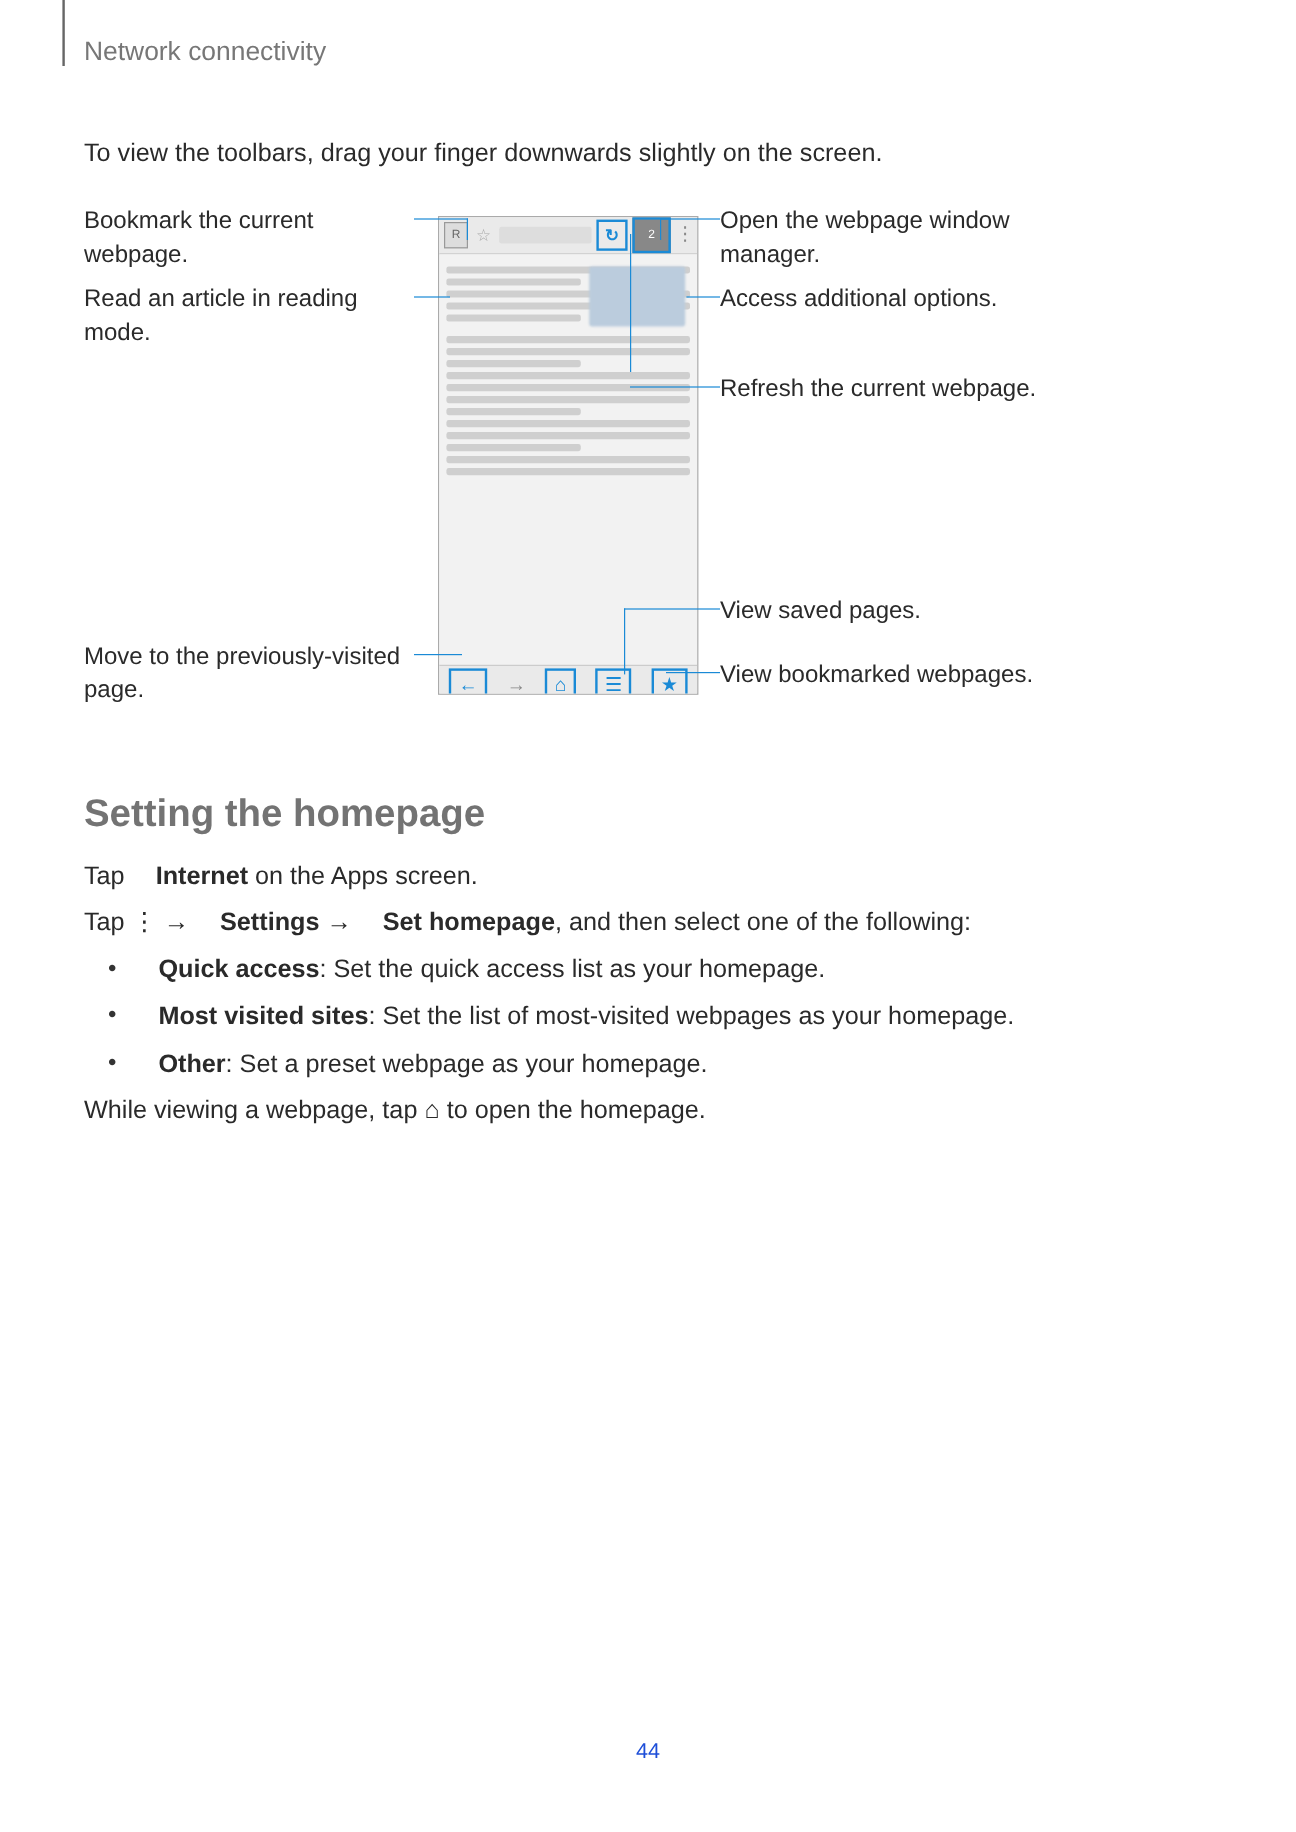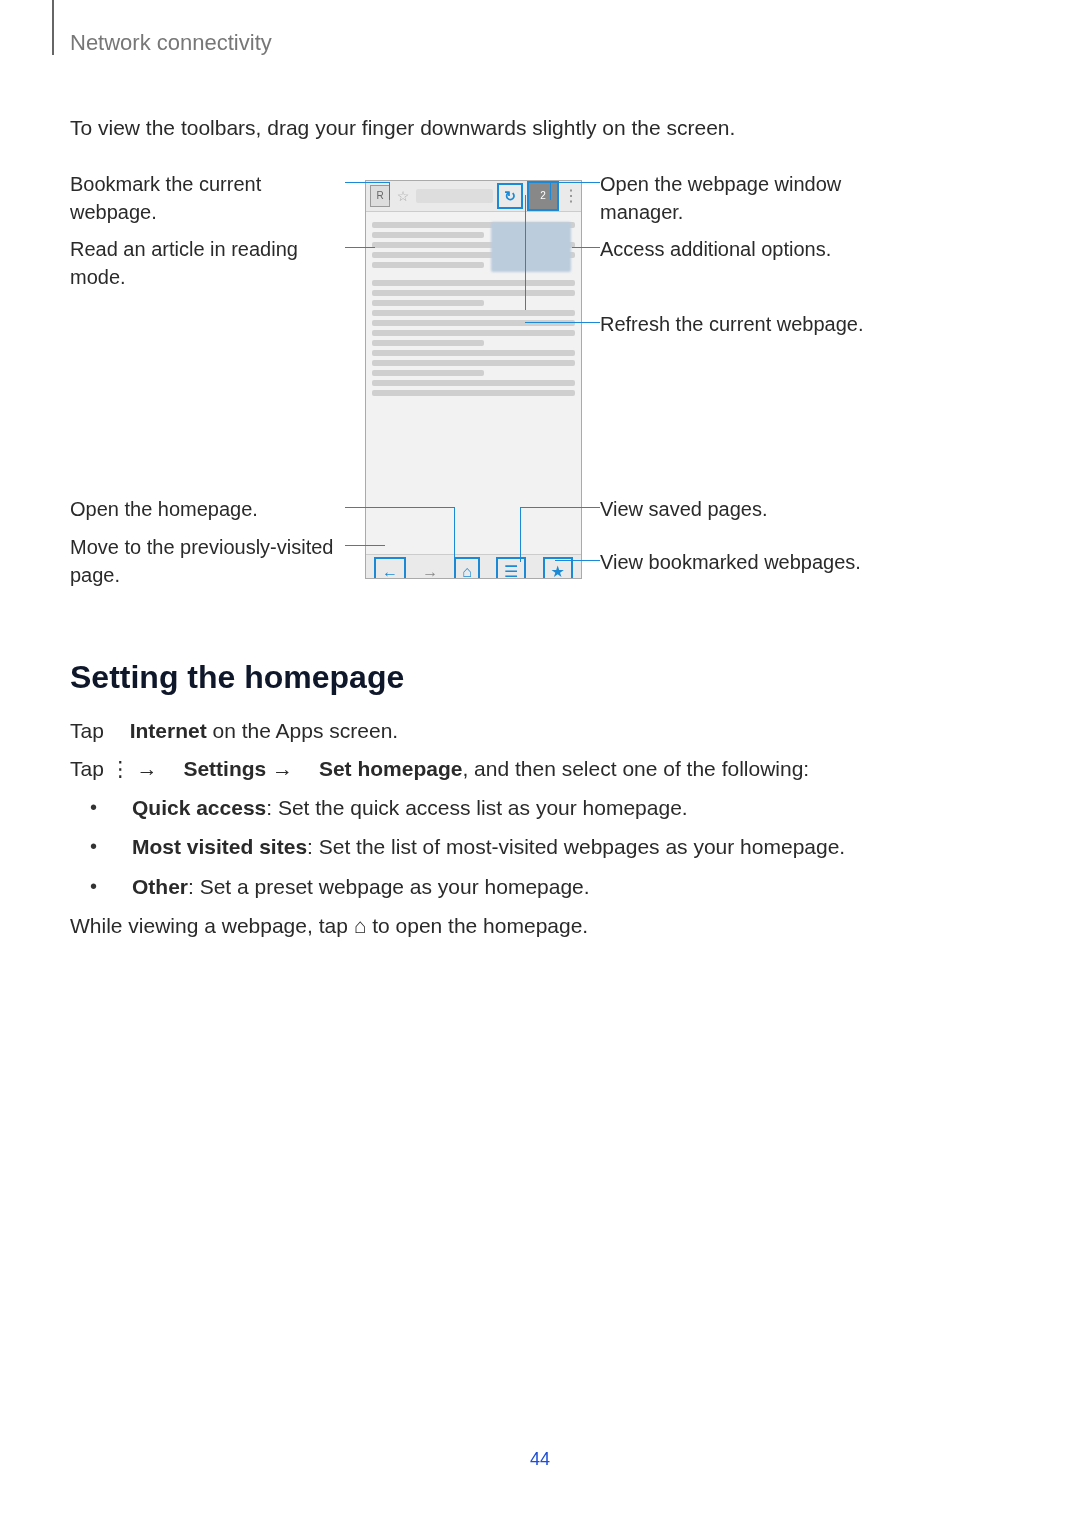"Open the homepage." div.callout { html: <div> <span>Open the homepage.</span> <span></span> <span></span> </div> -> none }
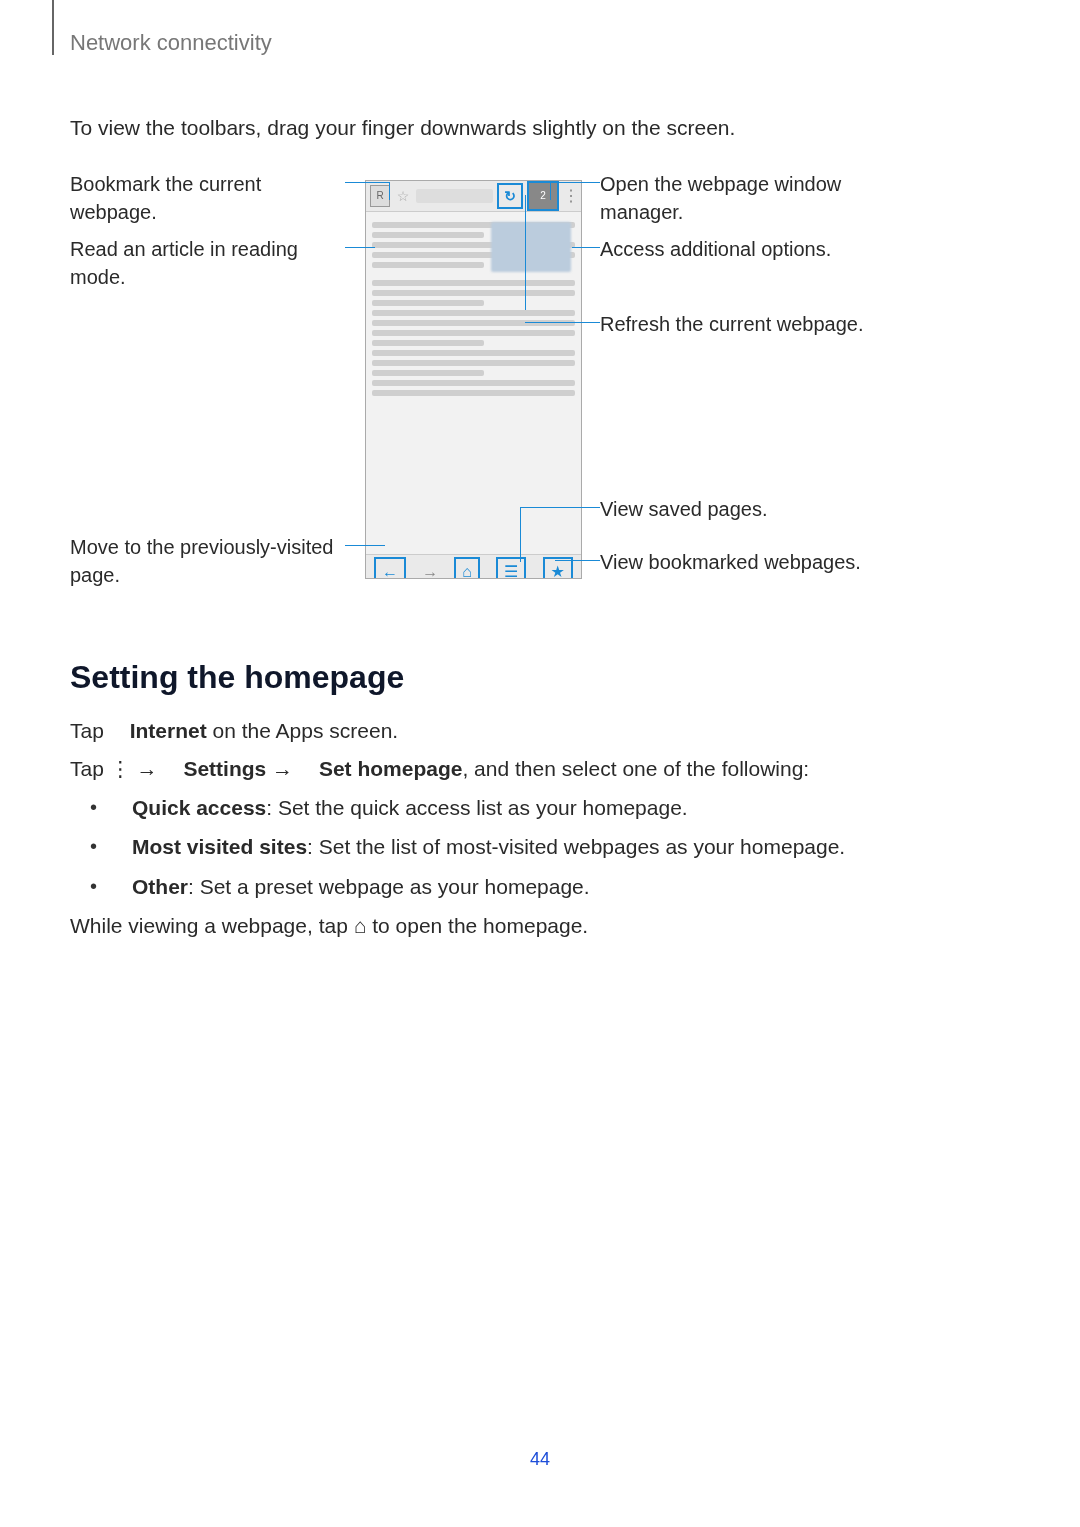"Setting the homepage" .section-title { color: #0f172a -> #737373 }
